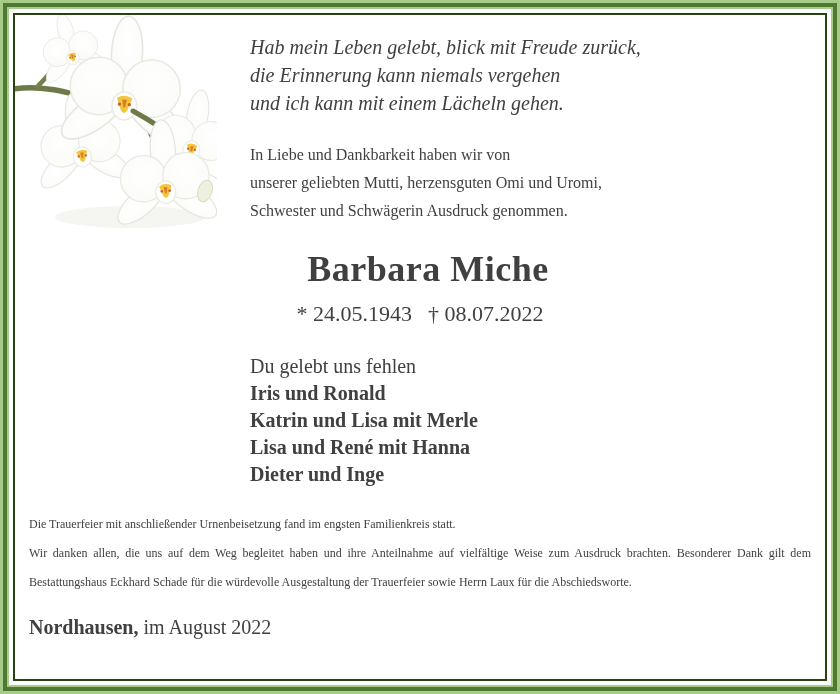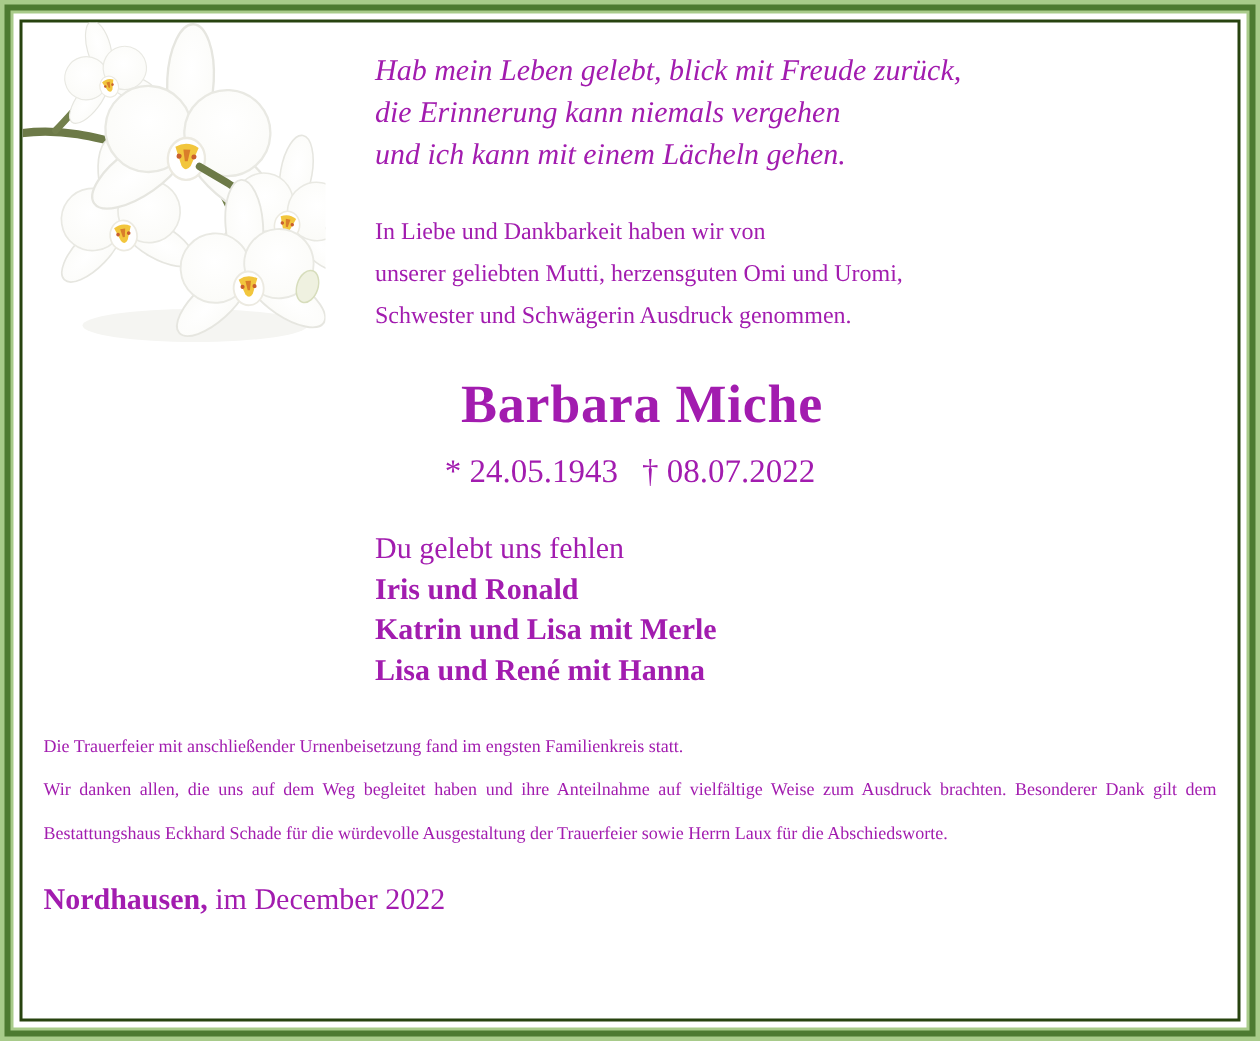"Hab mein Leben gelebt, blick" .page { color: #a21caf -> #404040 }
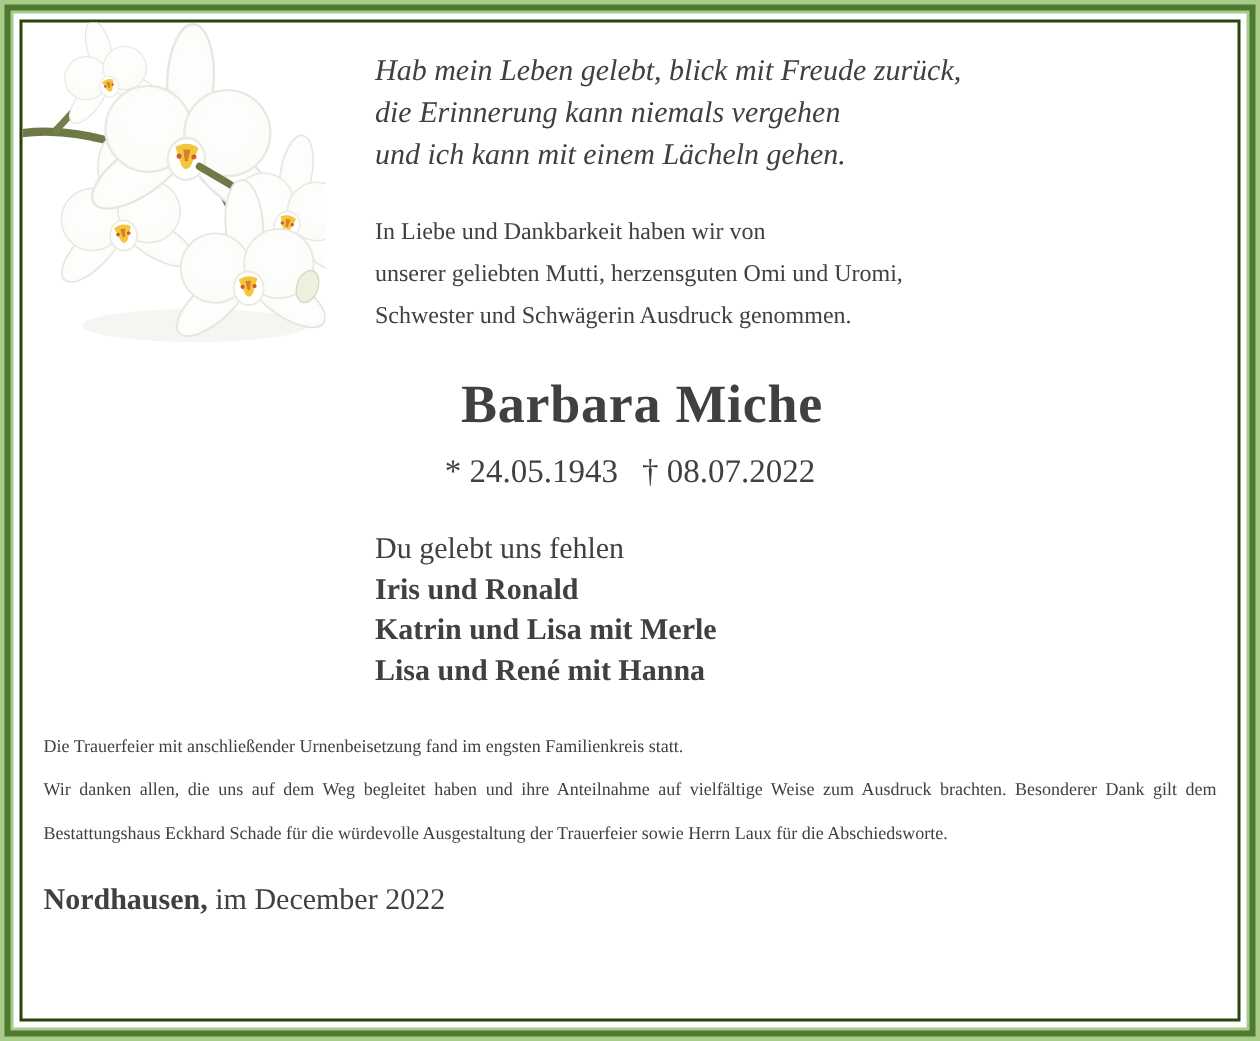"Dieter und Inge" div.mourner-name { html: none -> <div>Dieter und Inge</div> }
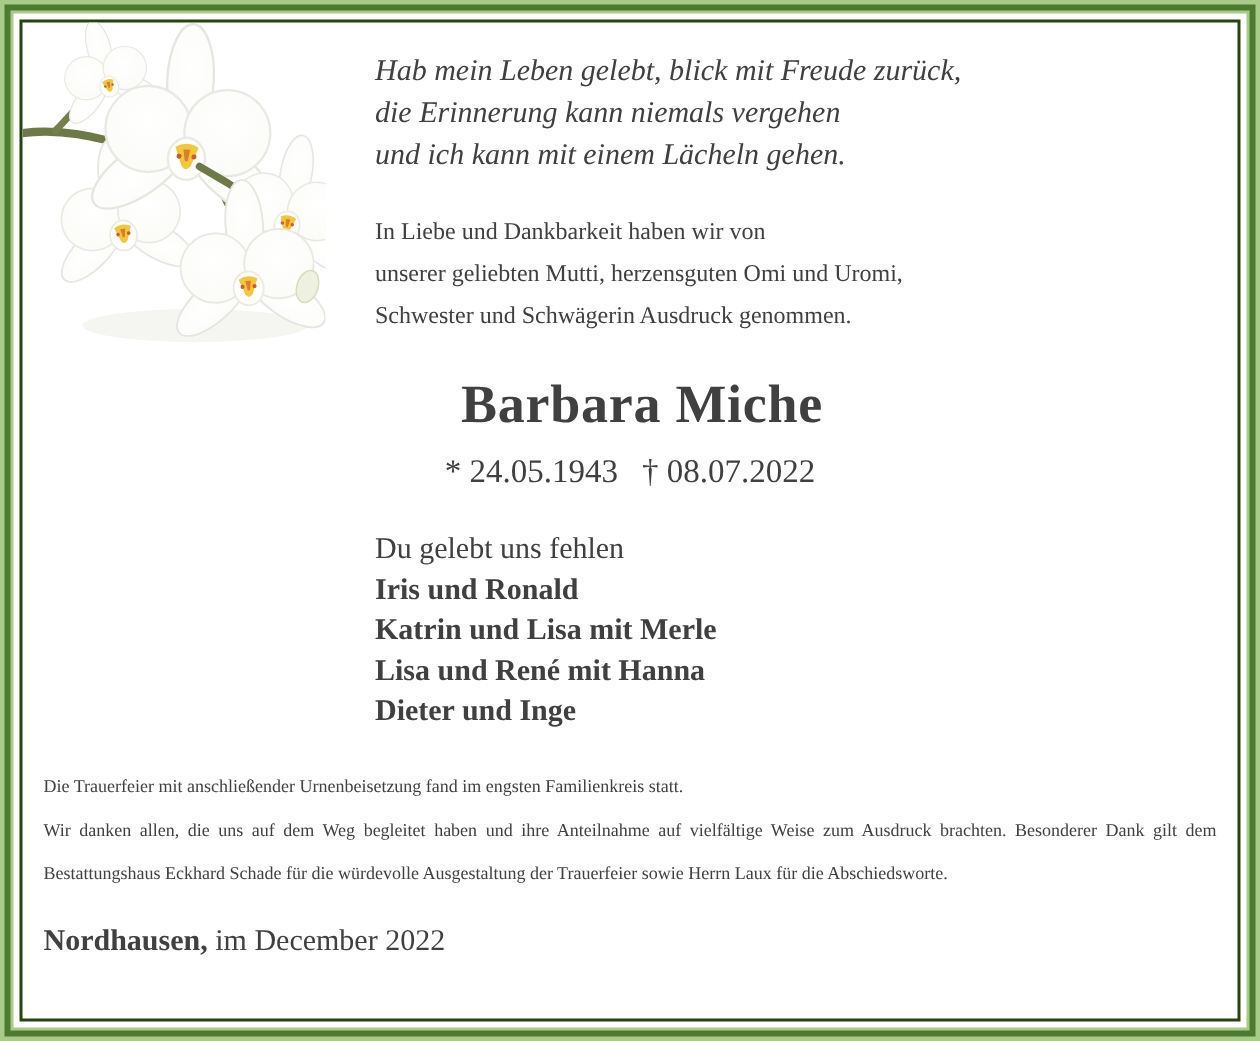"im December 2022" span { text: December -> August }
